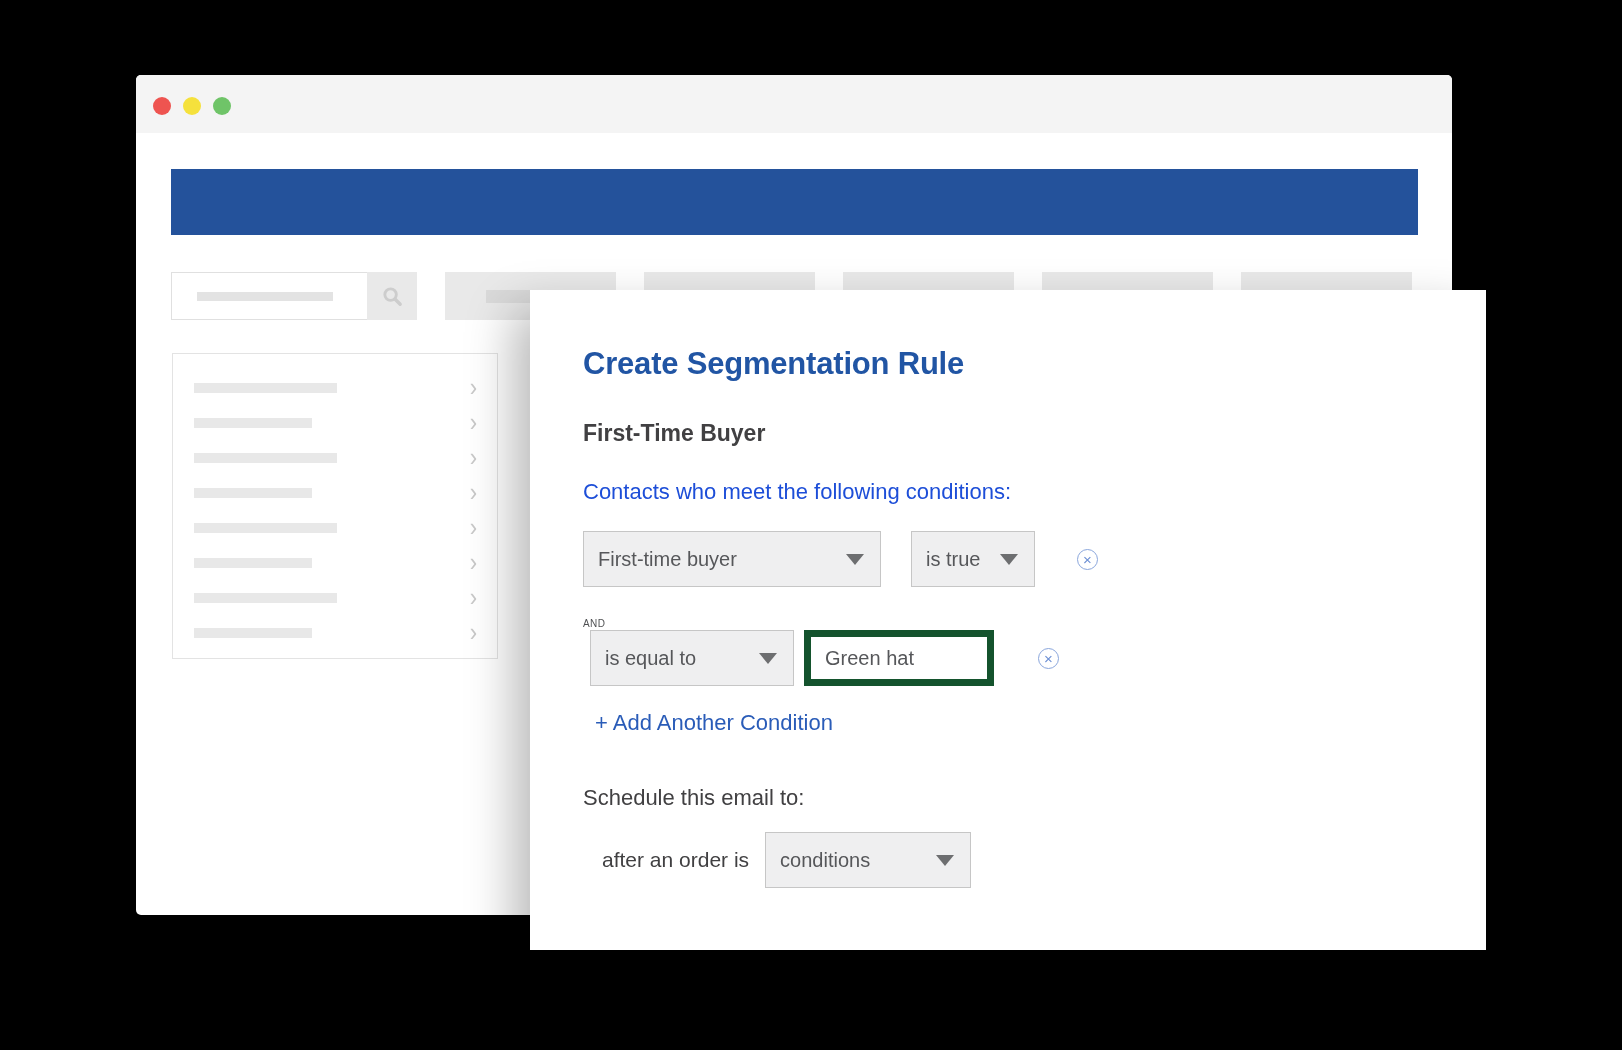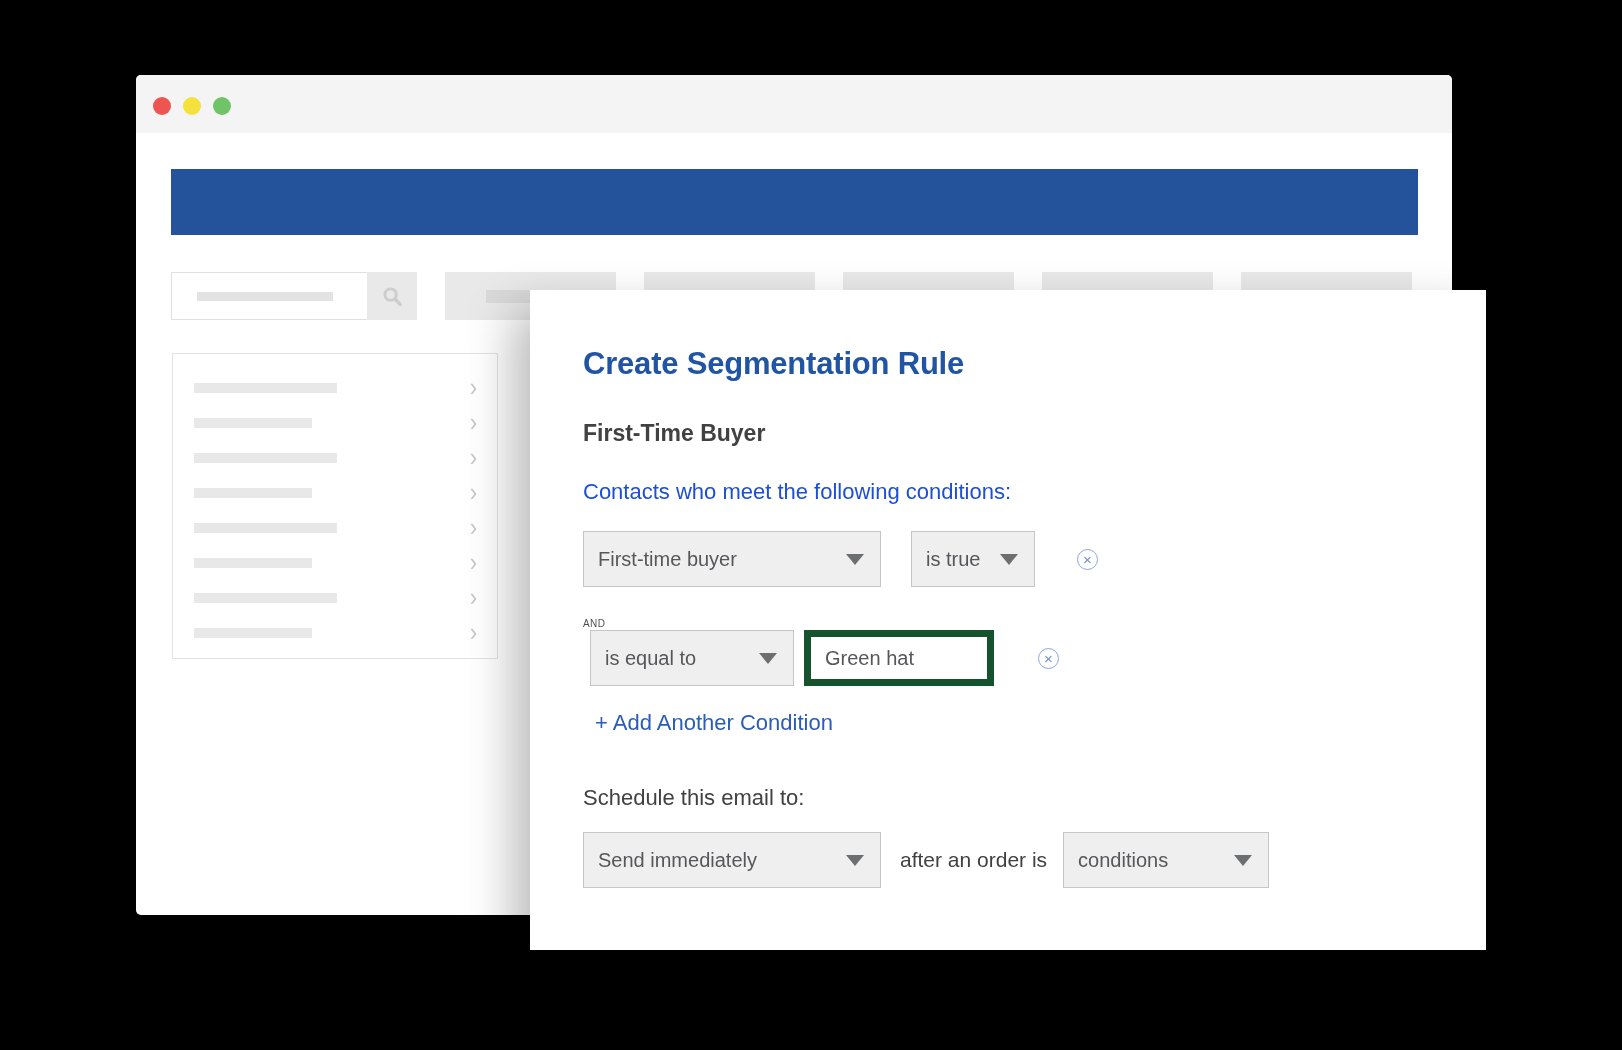"Send immediately" div.dd { html: <div> <span>Send immediately</span> <span></span> </div> -> none }
